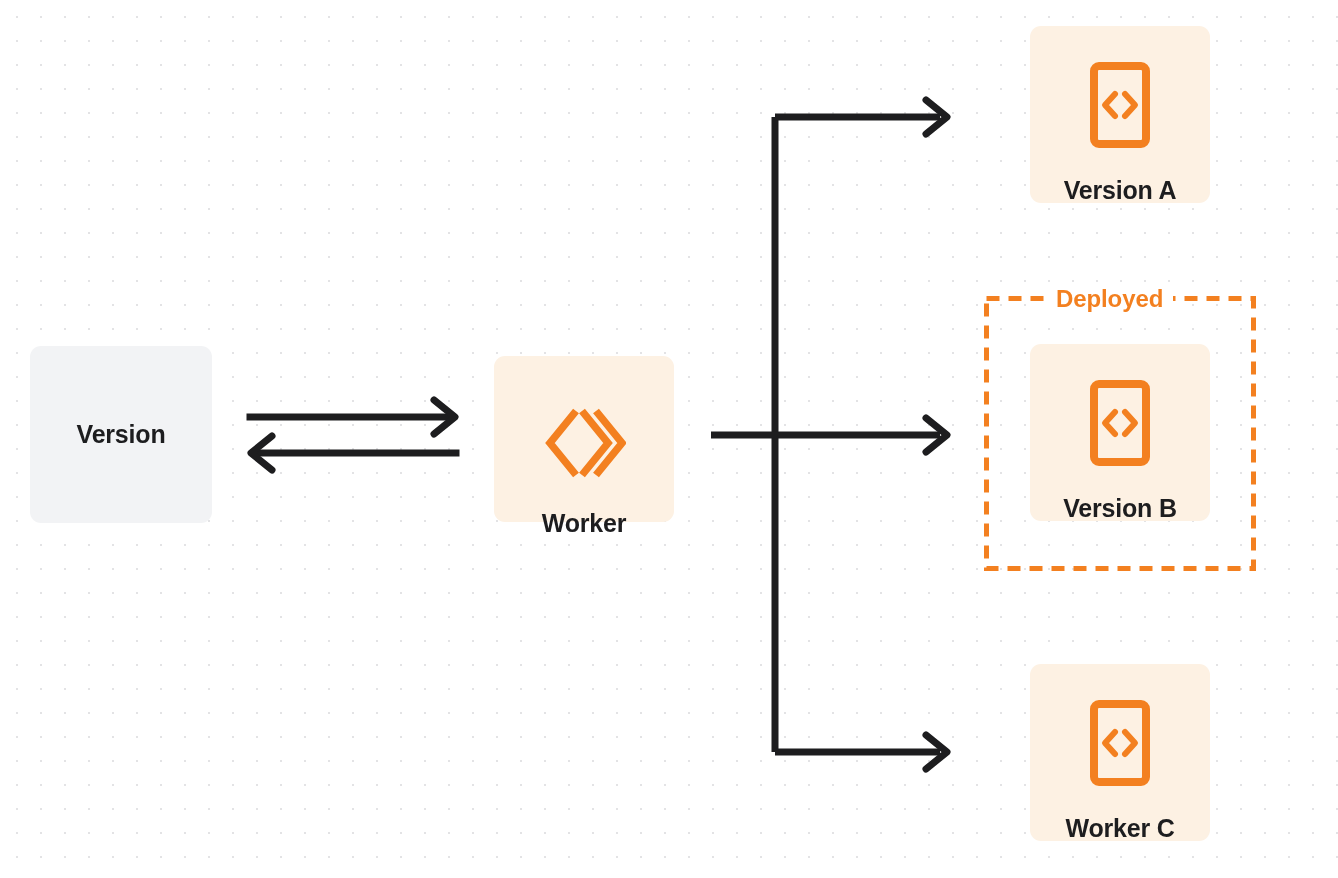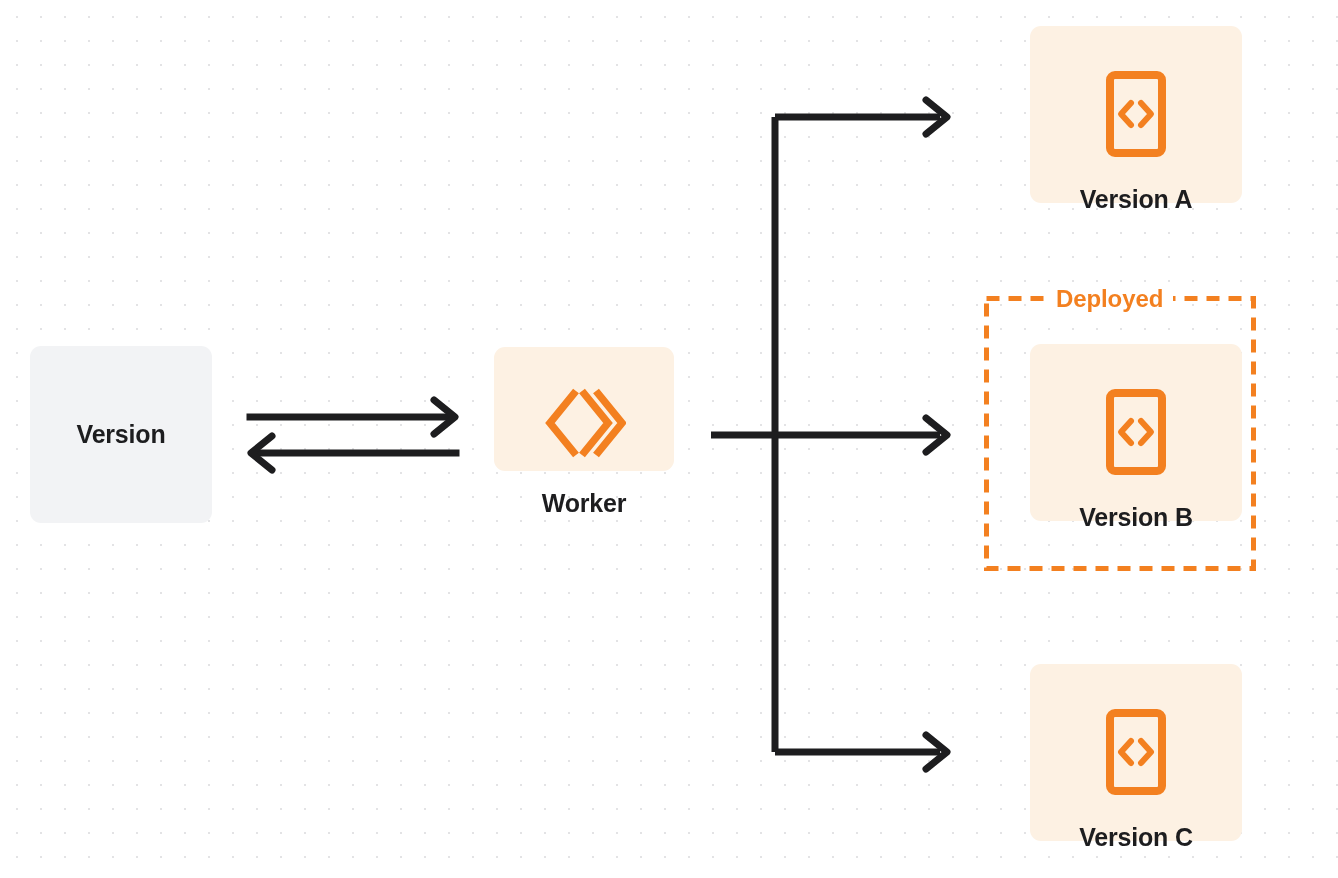"Version A" .version-node { padding-top: 44px -> 35px; width: 212px -> 180px }
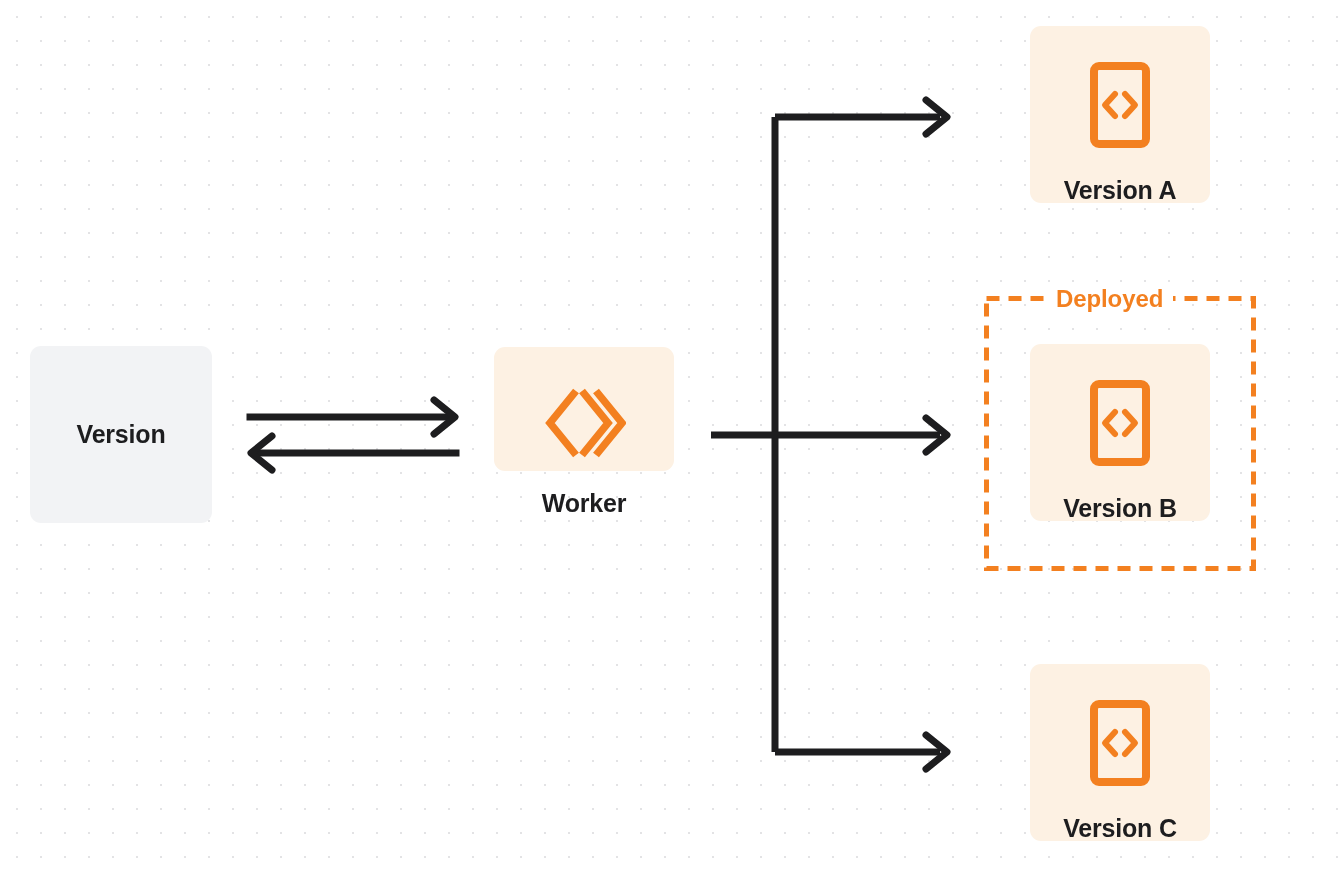"Worker" #worker-node { height: 124px -> 166px; padding-top: 34px -> 45px; top: 347px -> 356px }
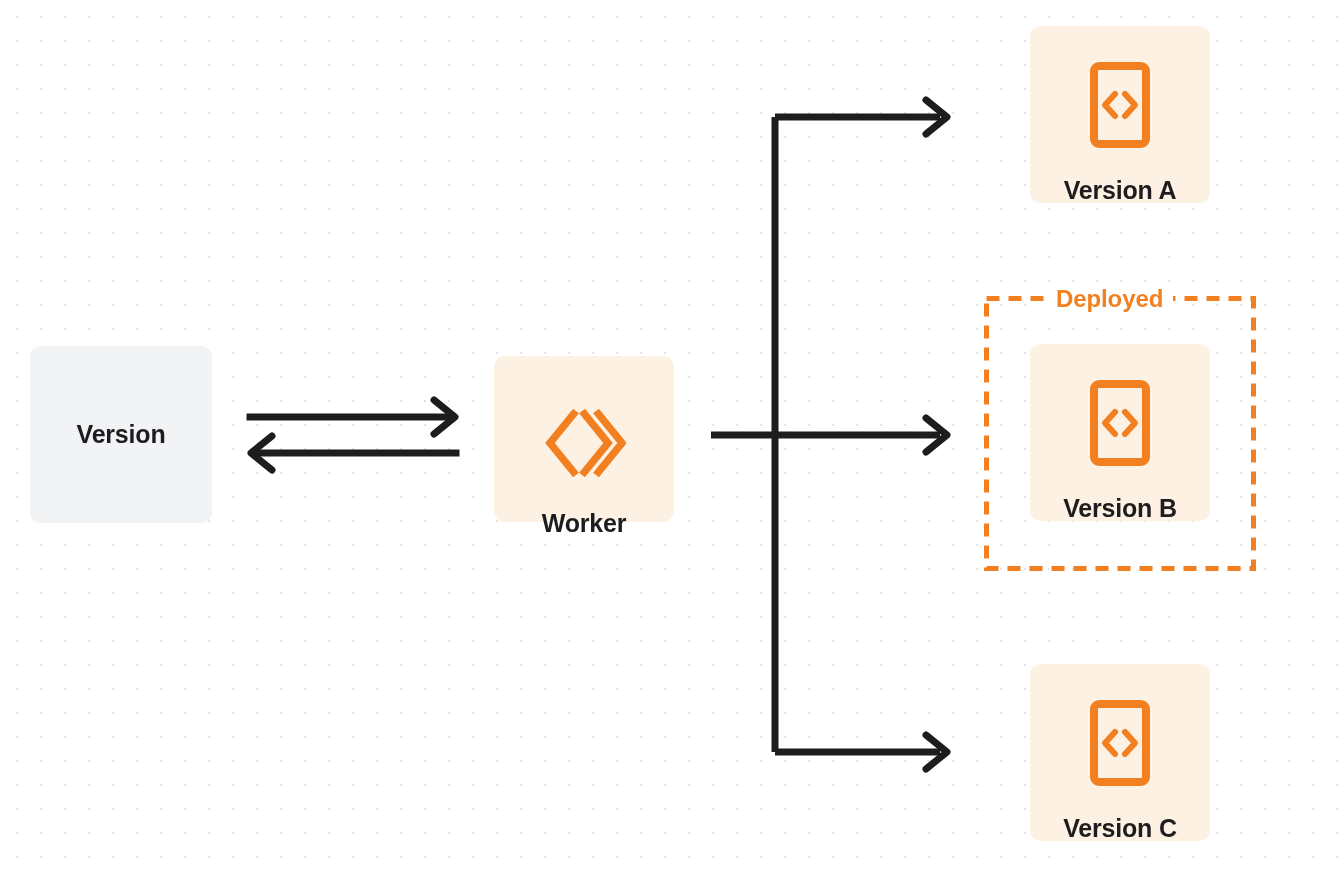"Version C" span.node-label { text: Version -> Worker }
